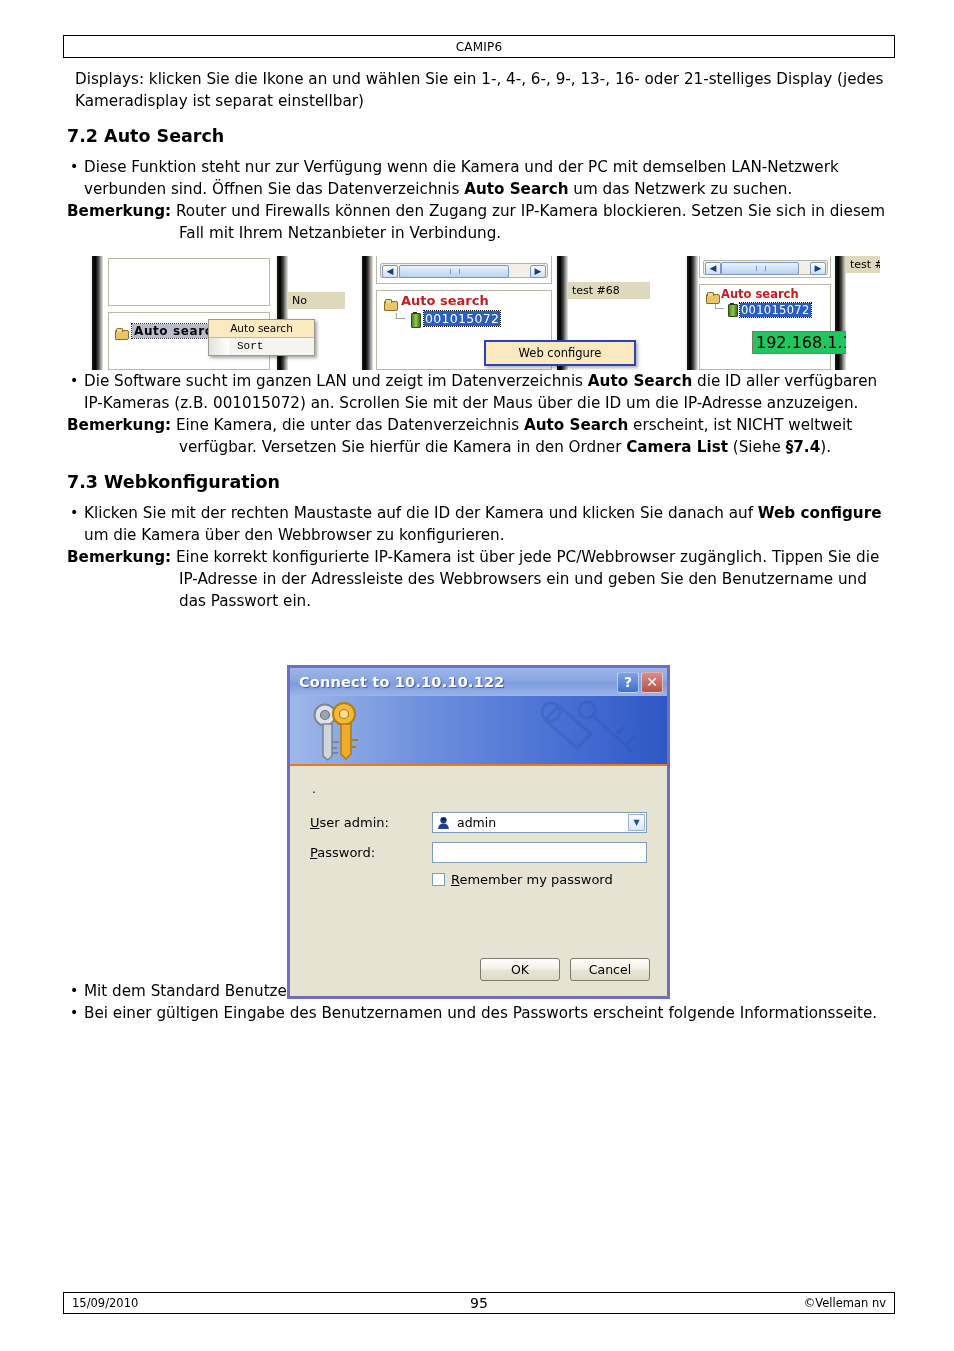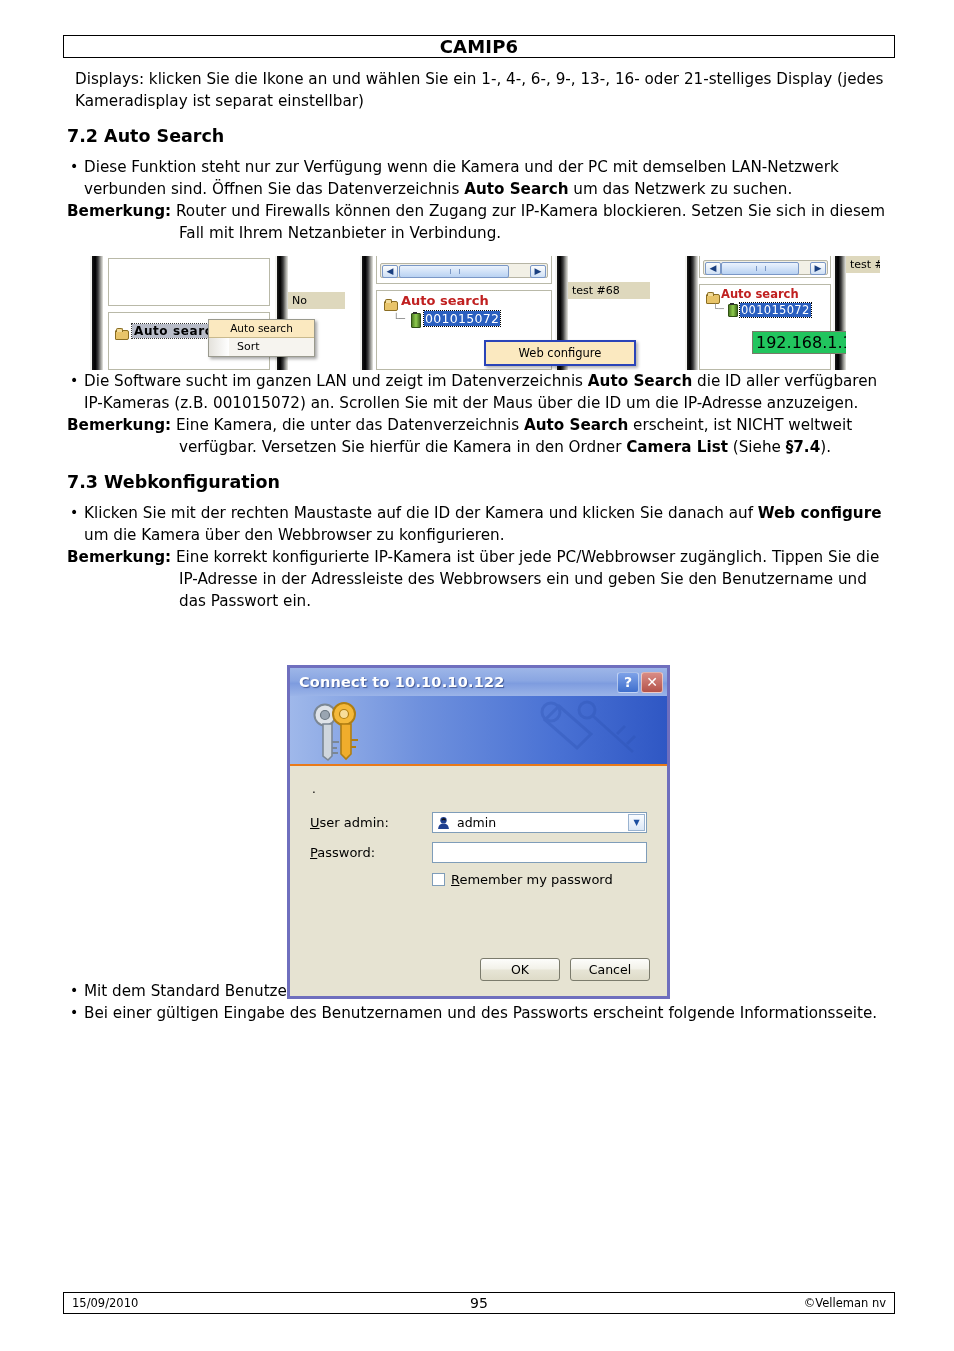"CAMIP6" .header-title { font-size: 18px -> 12px; font-weight: bold -> normal }
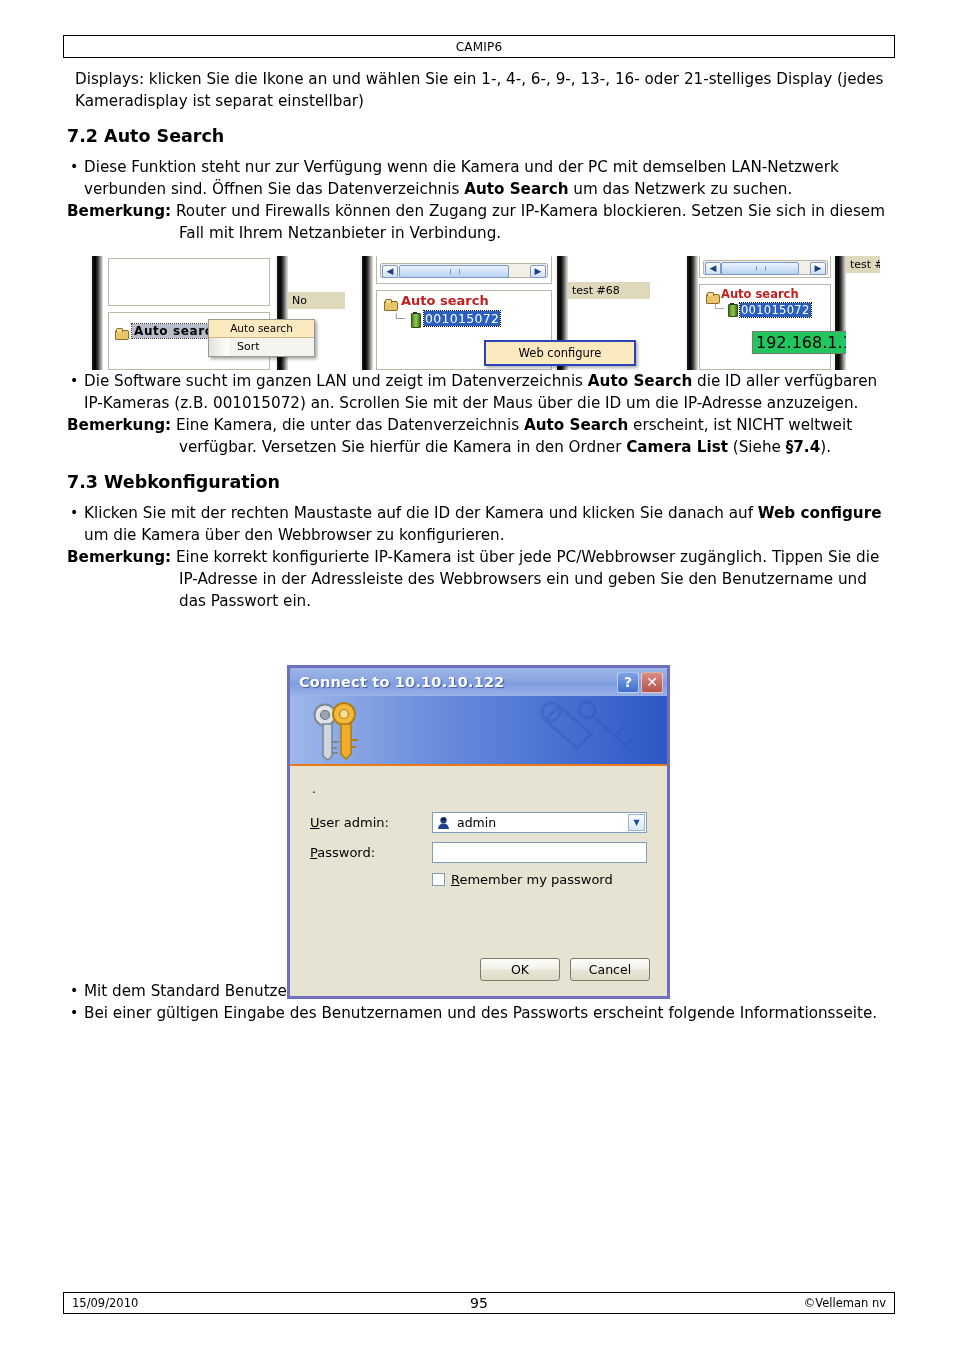"Sort" .ctx-item { font-family: none -> Liberation Mono, monospace }
